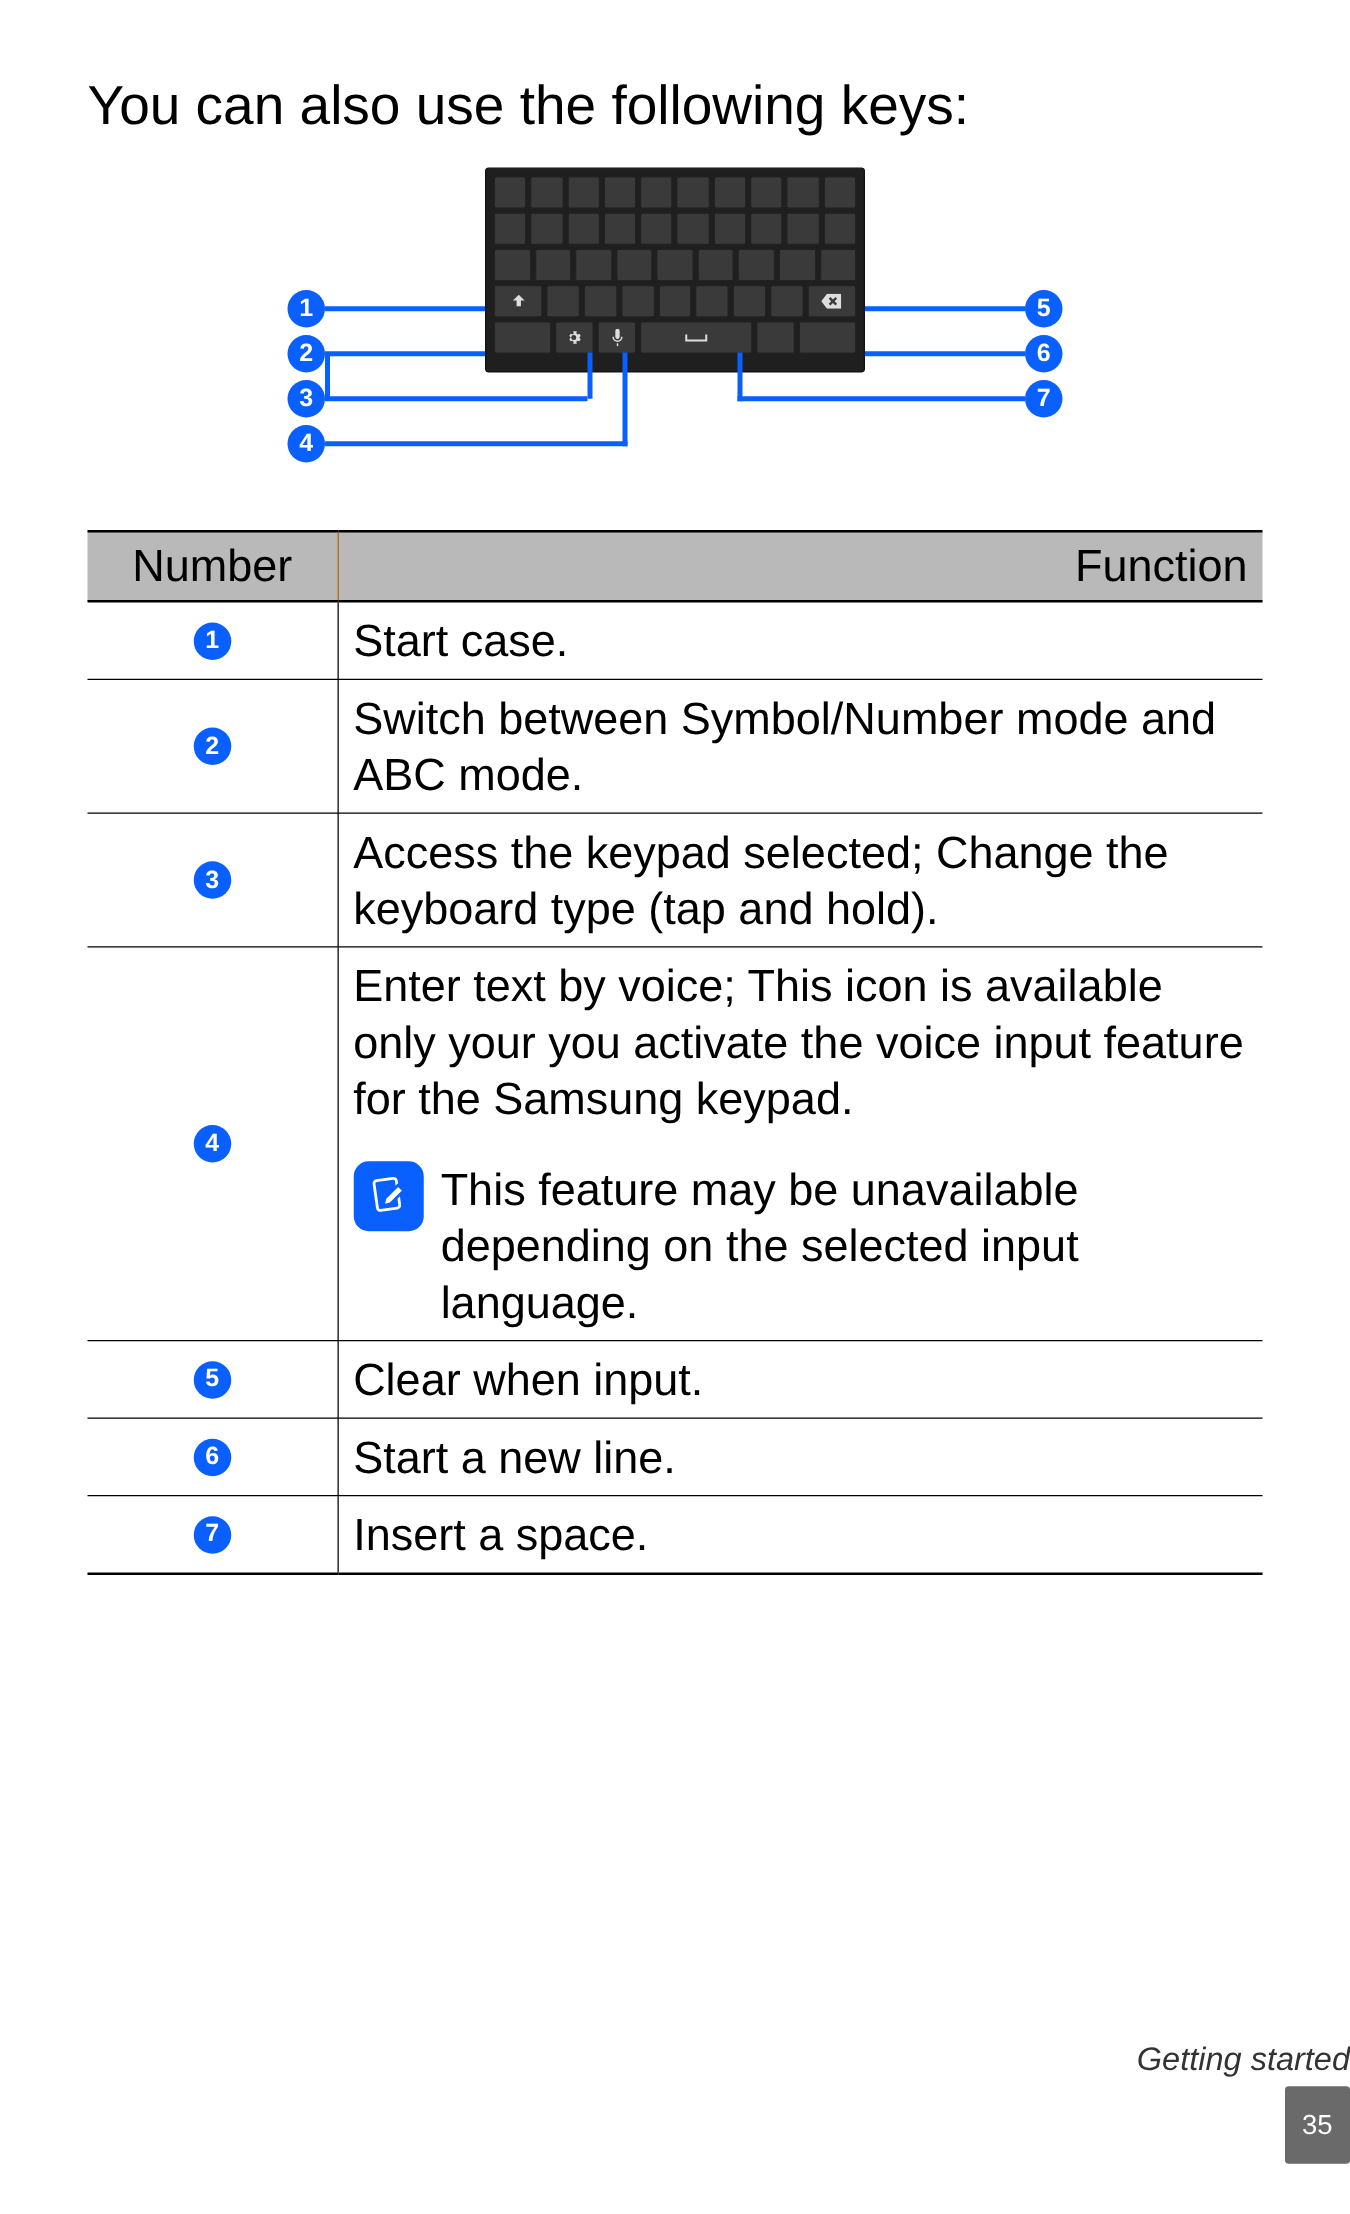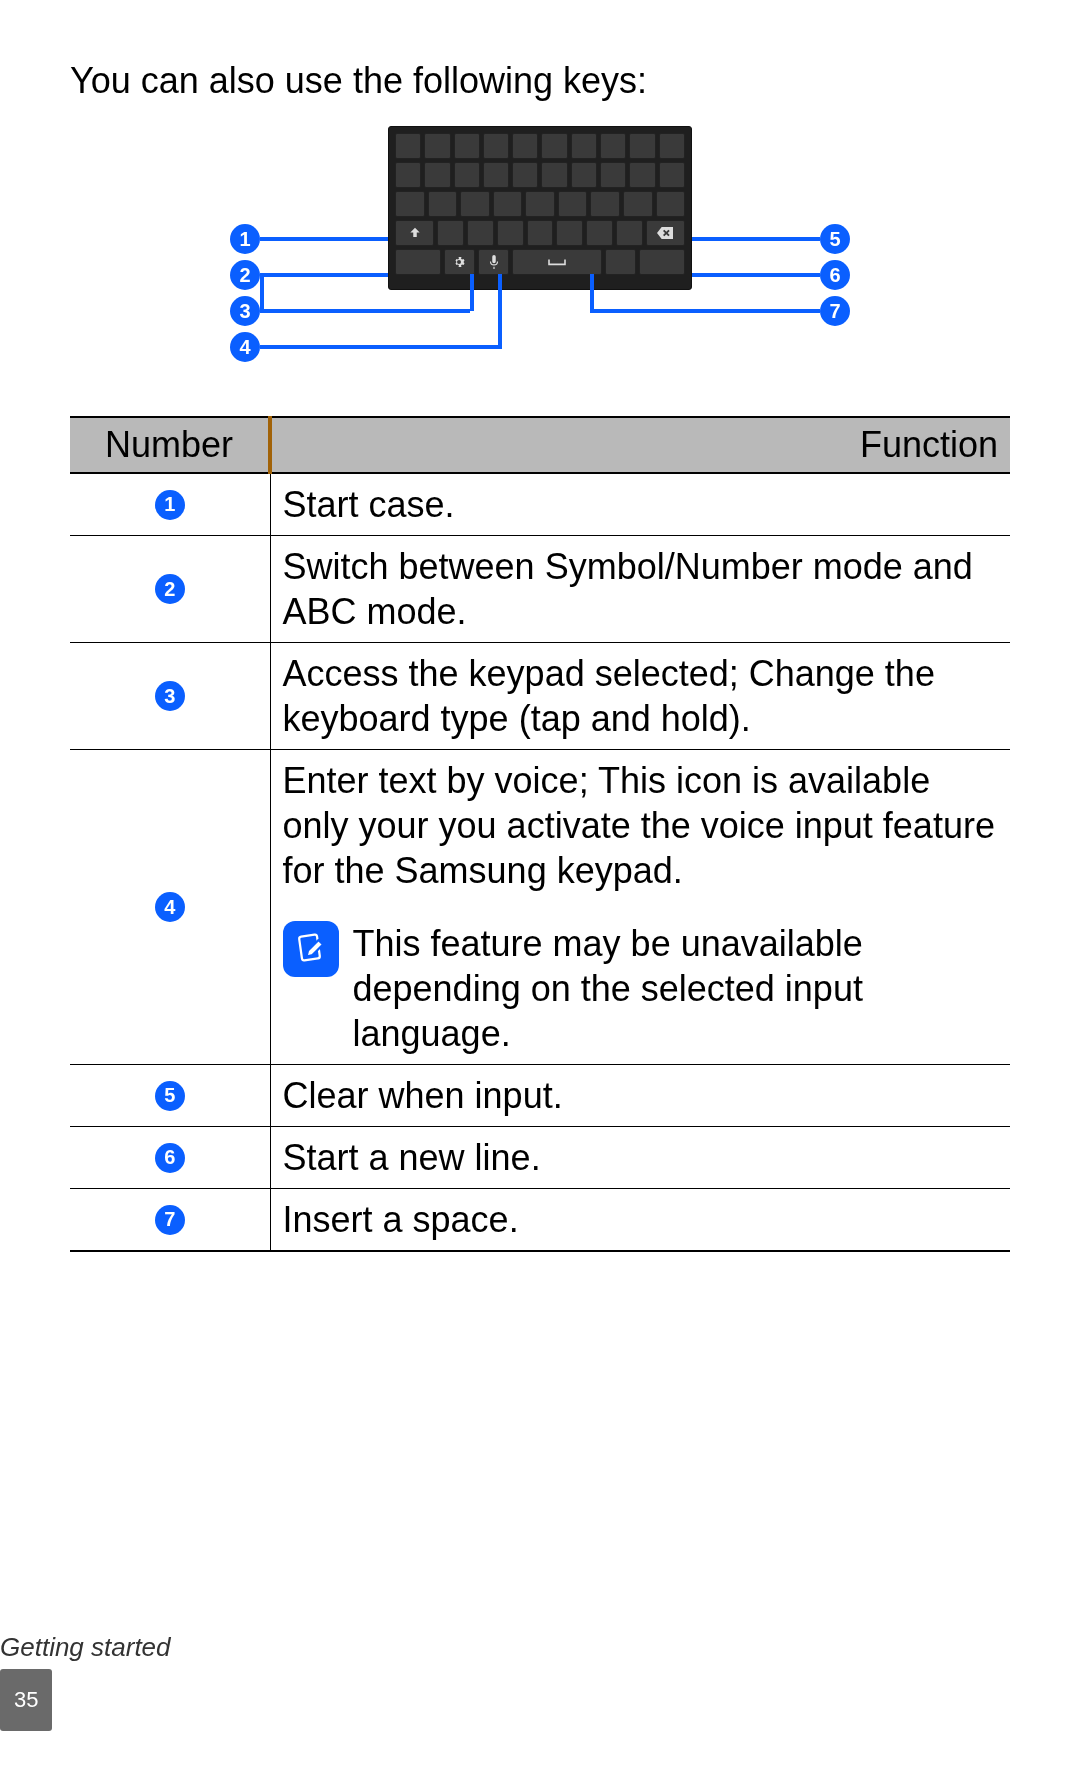"You can also use the" .intro { font-size: 36px -> 44px }
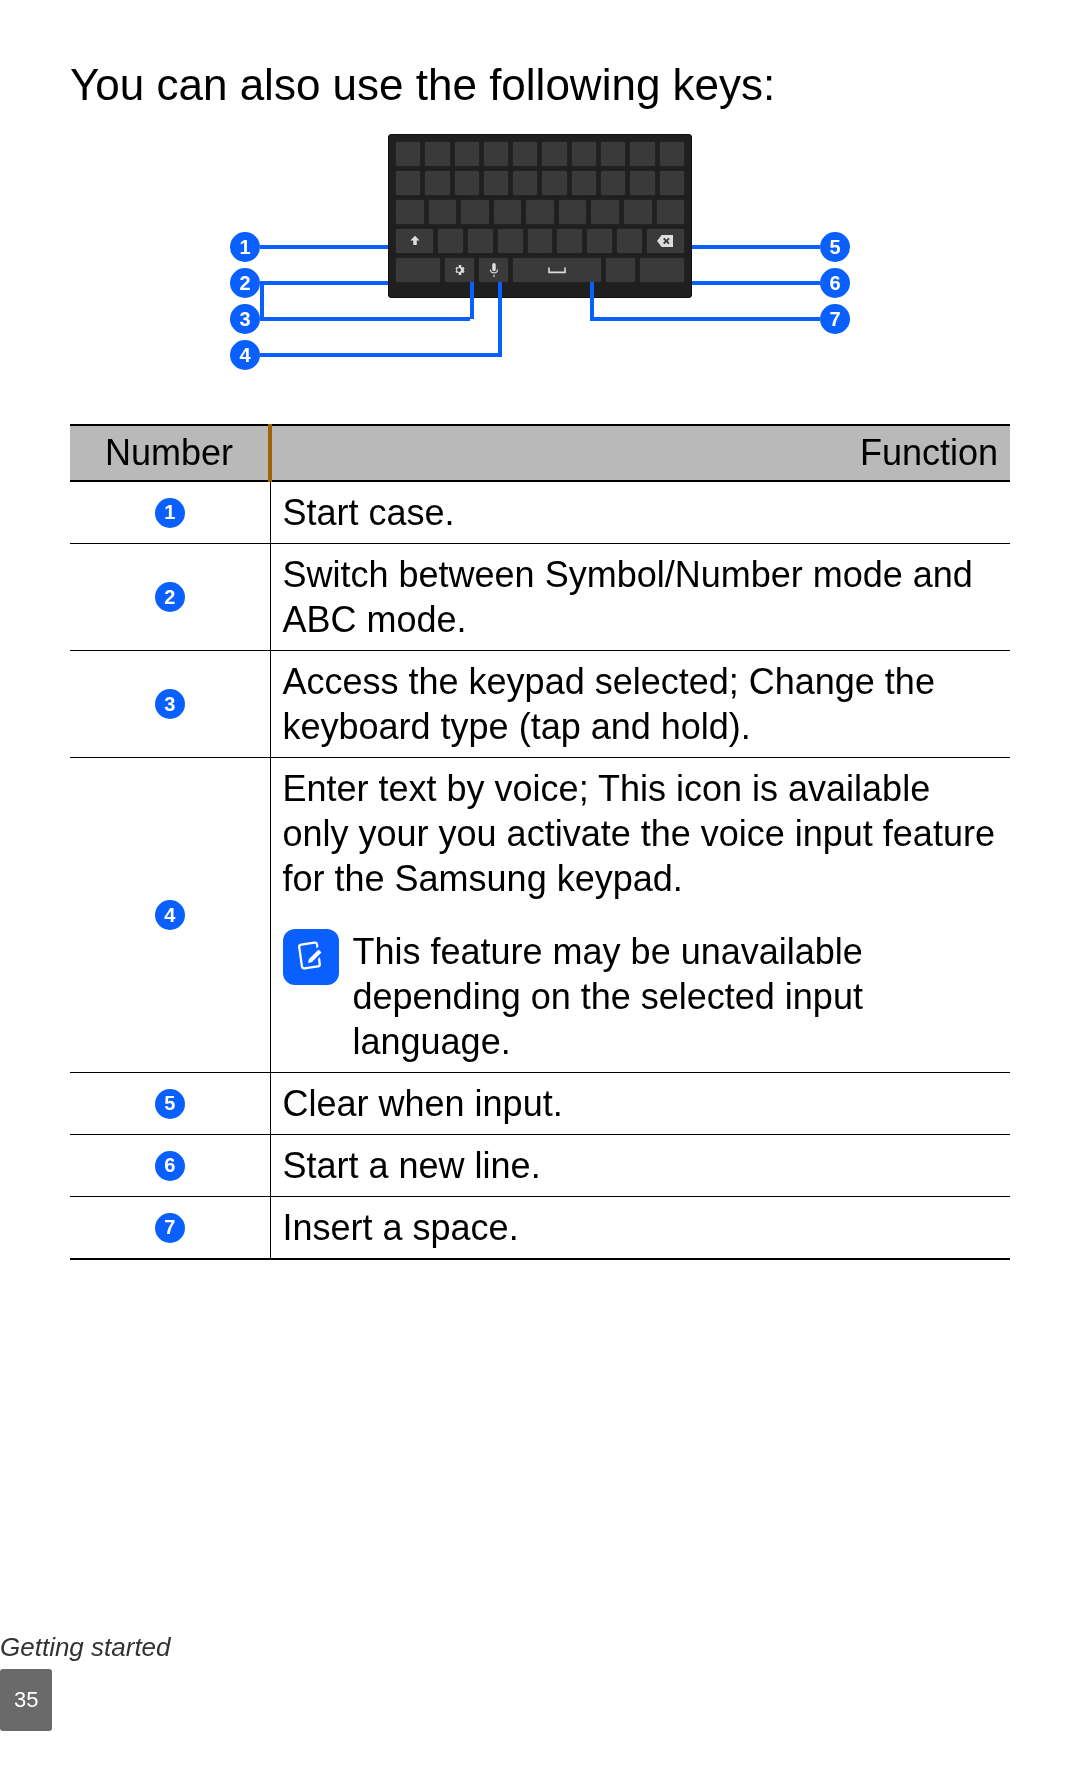"Number" .tbl th:first-child { border-right: 4px solid #a16207 -> 1px solid #a16207 }
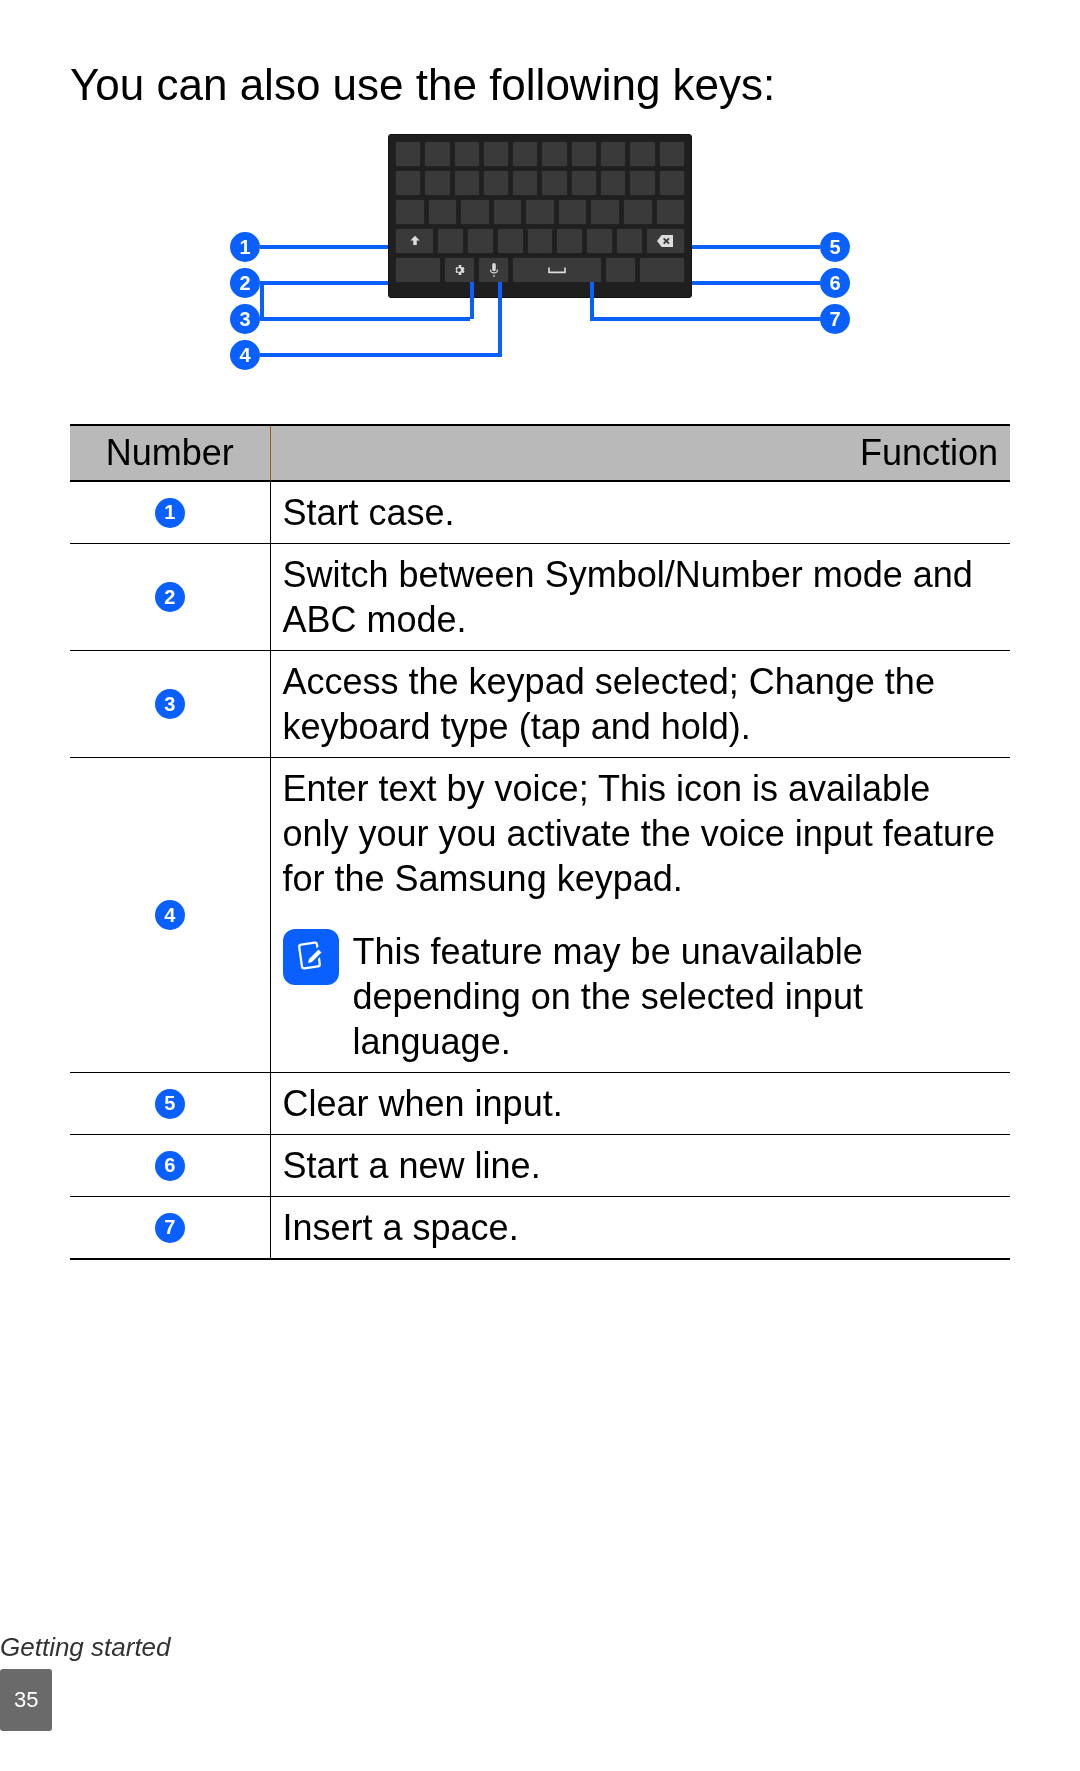"Getting started" .footer { text-align: left -> right }
